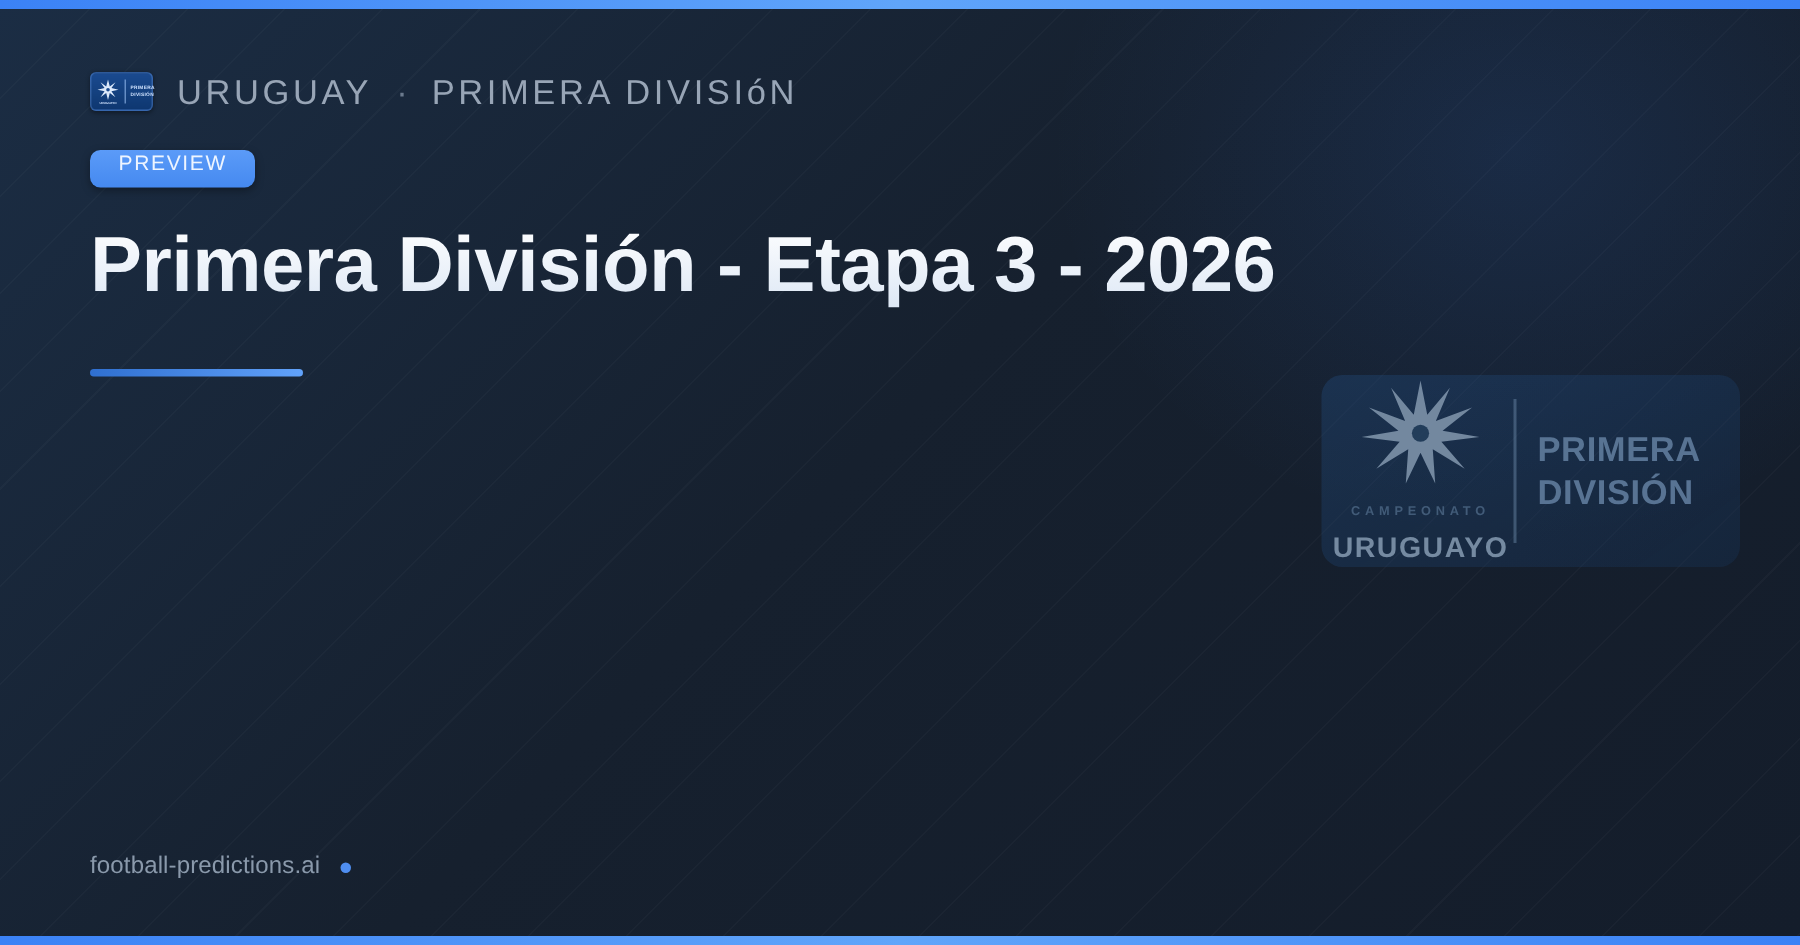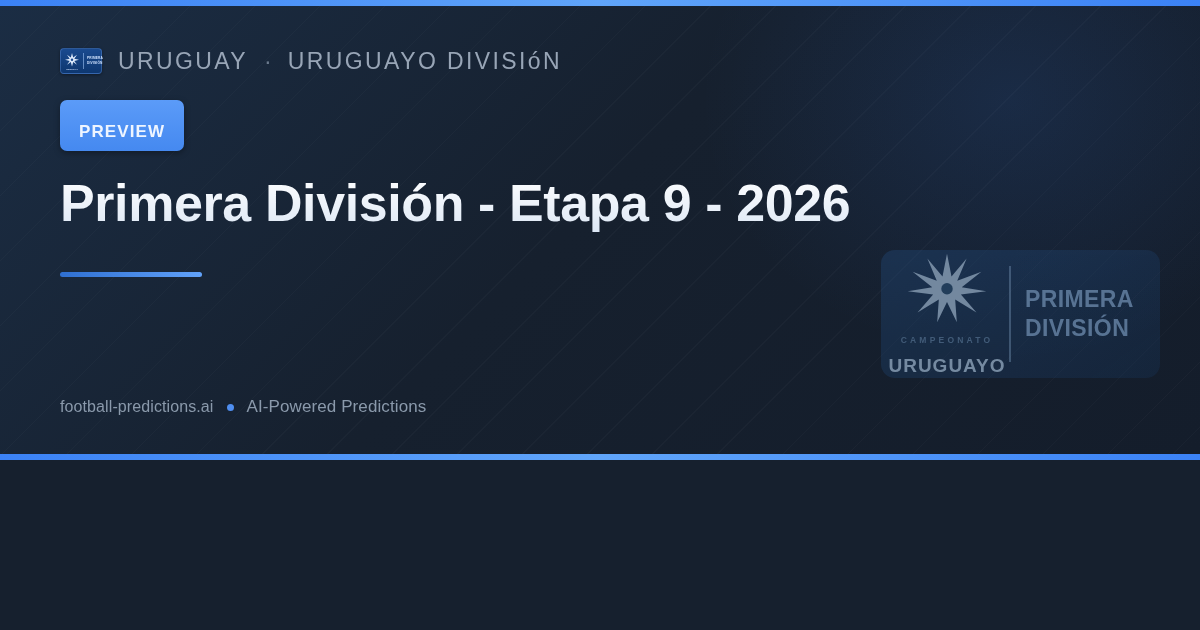"URUGUAY" .card { height: 460px -> 630px }
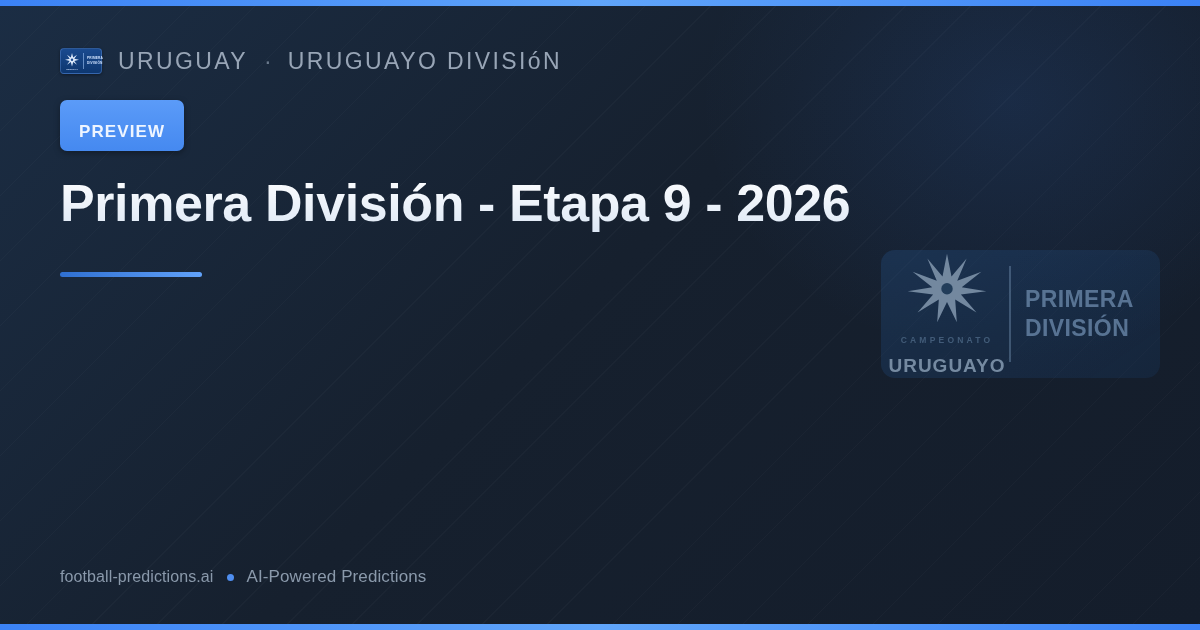"URUGUAYO DIVISIóN" div.crumb-text { text: URUGUAYO -> PRIMERA }
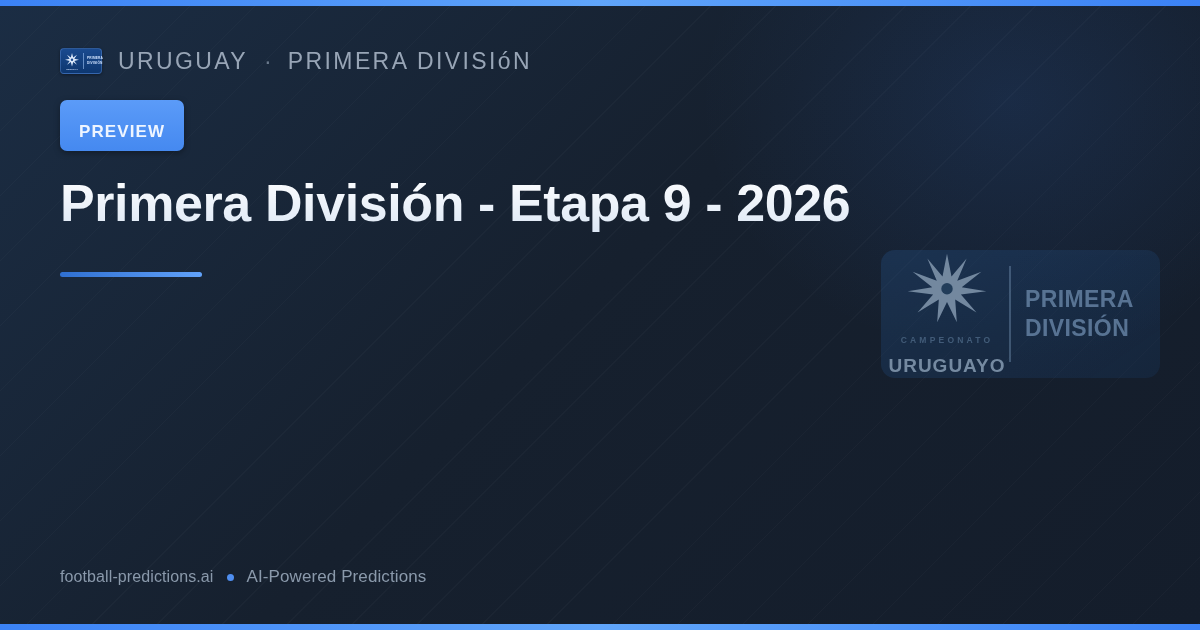"PREVIEW" .pill { font-size: 17px -> 14px; font-weight: 700 -> 400; padding: 22px 19px 9px -> 0 19px 9px }
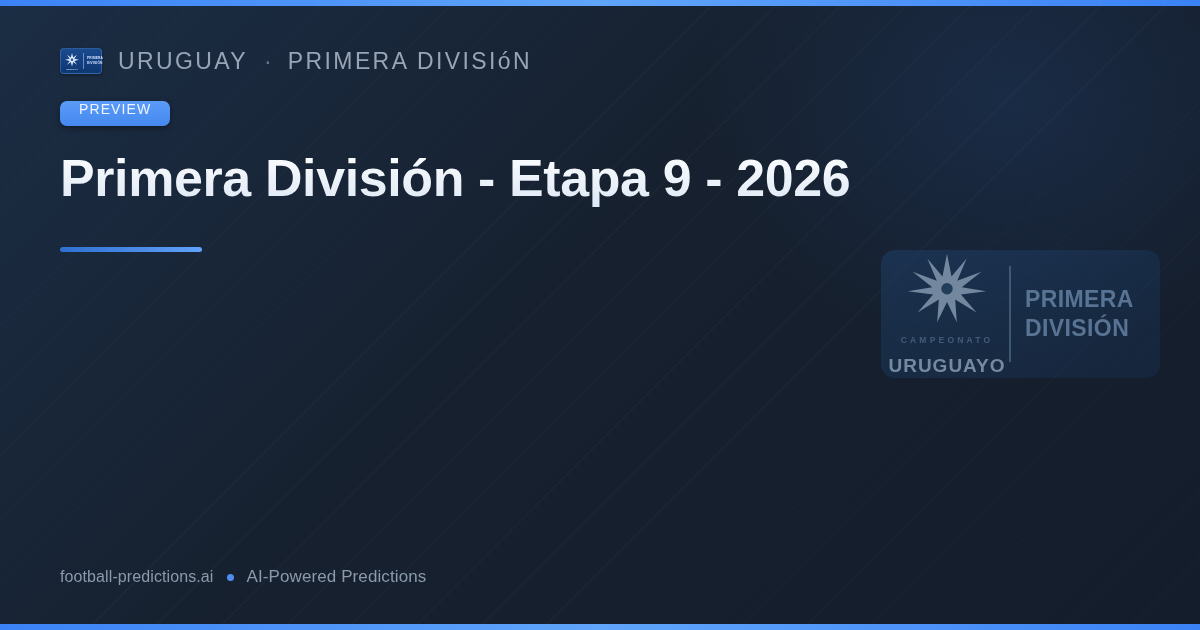"Primera División - Etapa 9" h1.title { text: 9 -> 3 }
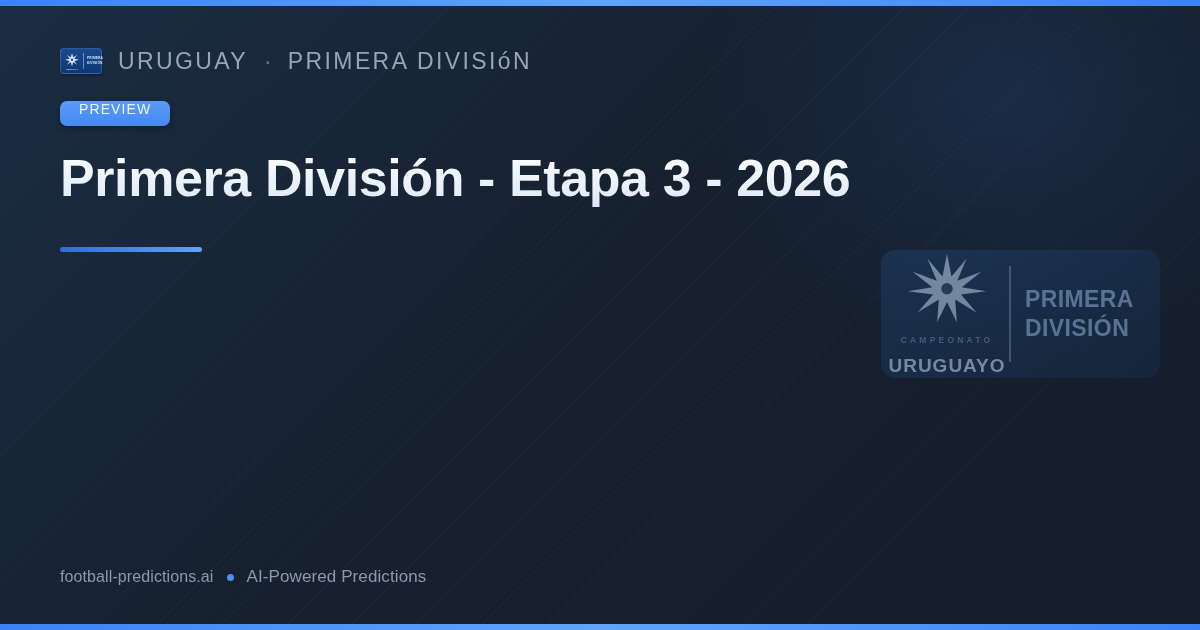"AI-Powered Predictions" span.footer-tag { html: <span>AI-Powered Predictions</span> -> none }
